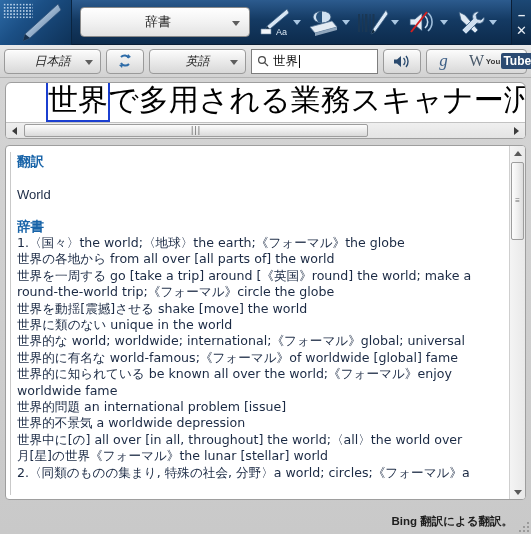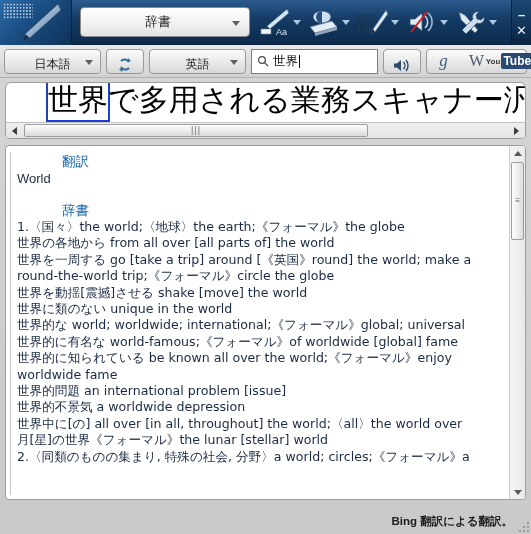"日本語" .gbtn { align-items: flex-end -> center; font-style: none -> italic }
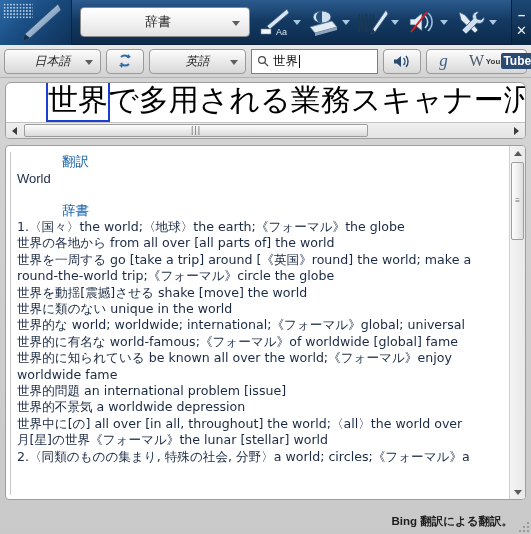"翻訳" .sec-head { font-weight: normal -> bold; margin-left: 45px -> none }
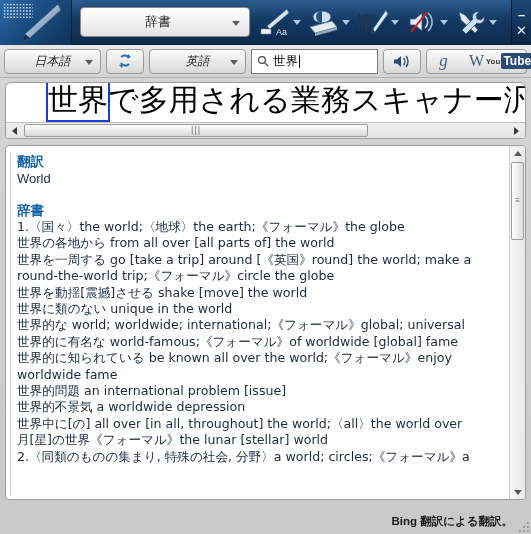"World" .sec-sub { margin-top: none -> 16px }
